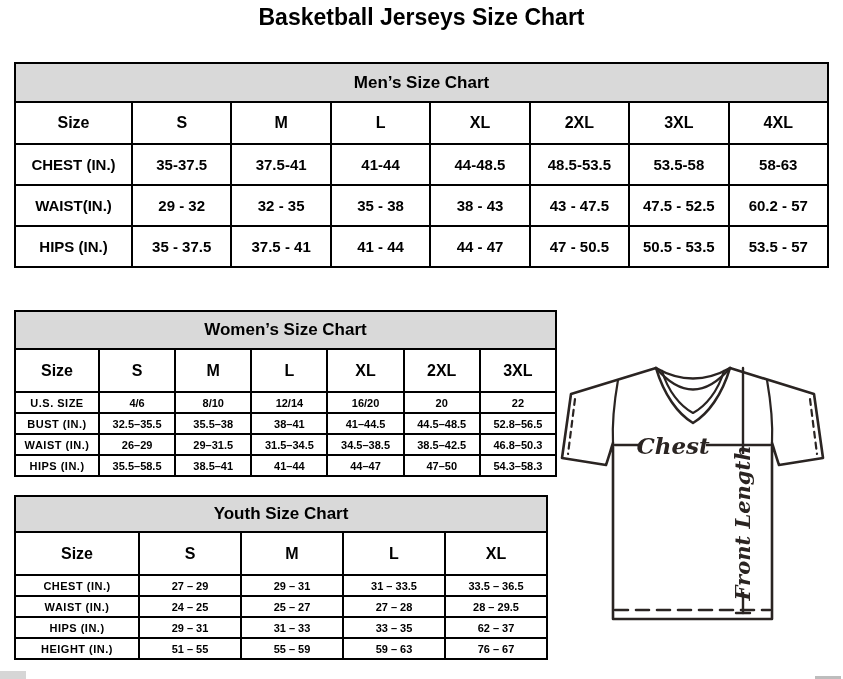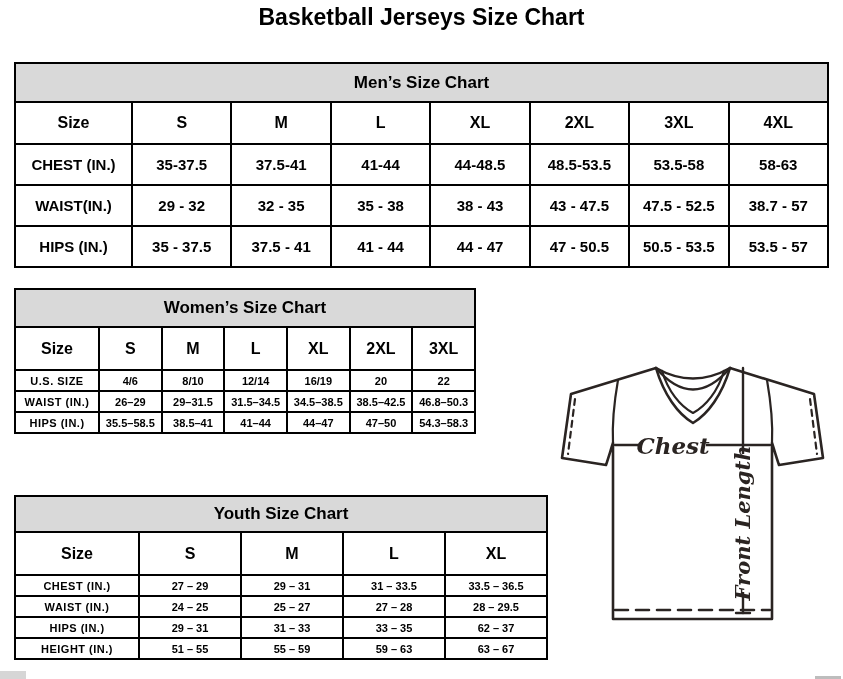"38.7 - 57" td.data-td { text: 38.7 -> 60.2 }
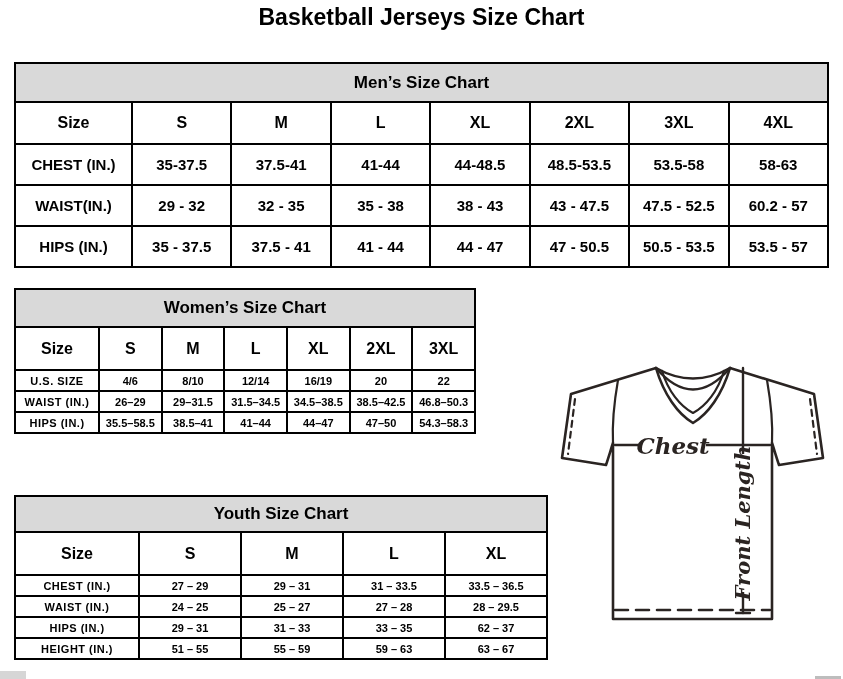"Women’s Size Chart" table.size-table { top: 288px -> 310px; width: 462px -> 543px }
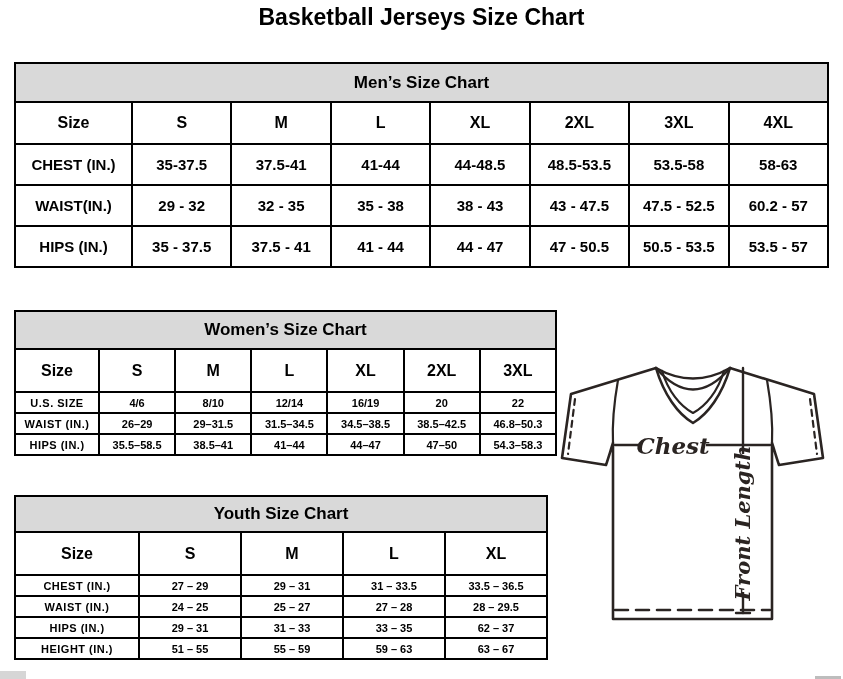"16/19" td.data-td { text: 16/19 -> 16/20 }
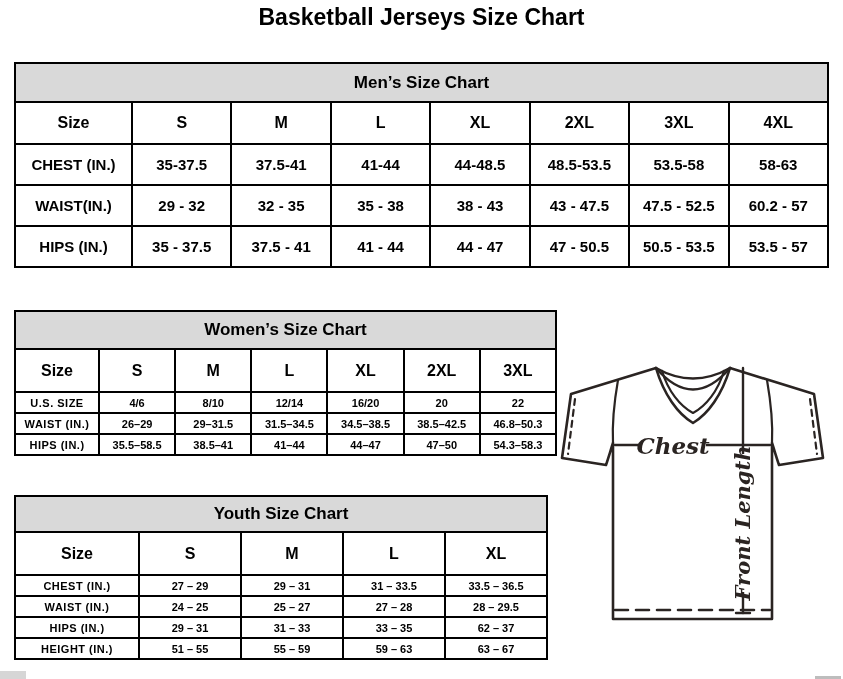"BUST (IN.)" tr { html: none -> <tr> <th>BUST (IN.)</th> <td>32.5–35.5</td> <td>35.5–38</td> <td>38–41</td> <td>41–44.5</td> <td>44.5–48.5</td> <td>52.8–56.5</td> </tr> }
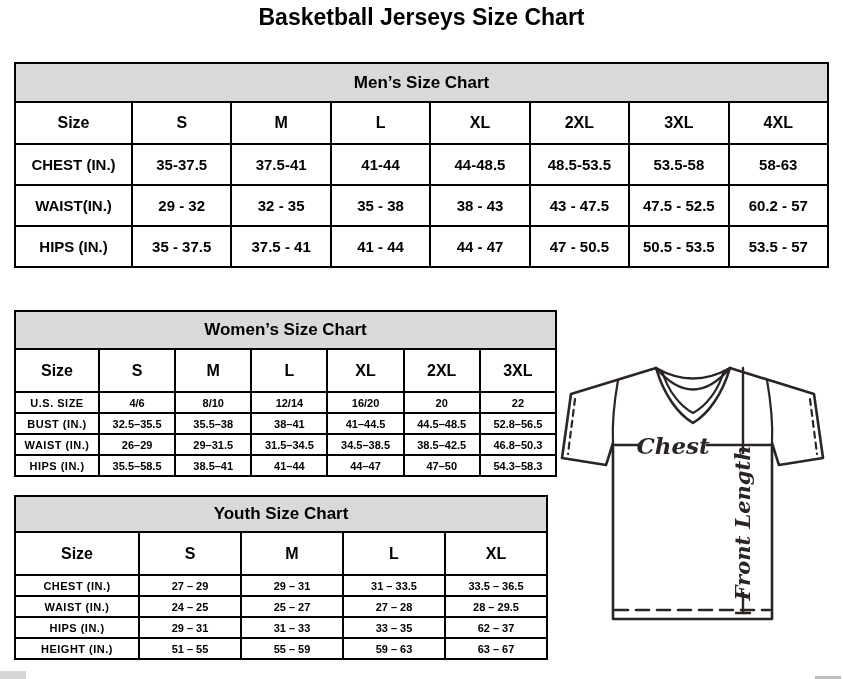"63 – 67" td.data-td { text: 63 -> 76 }
